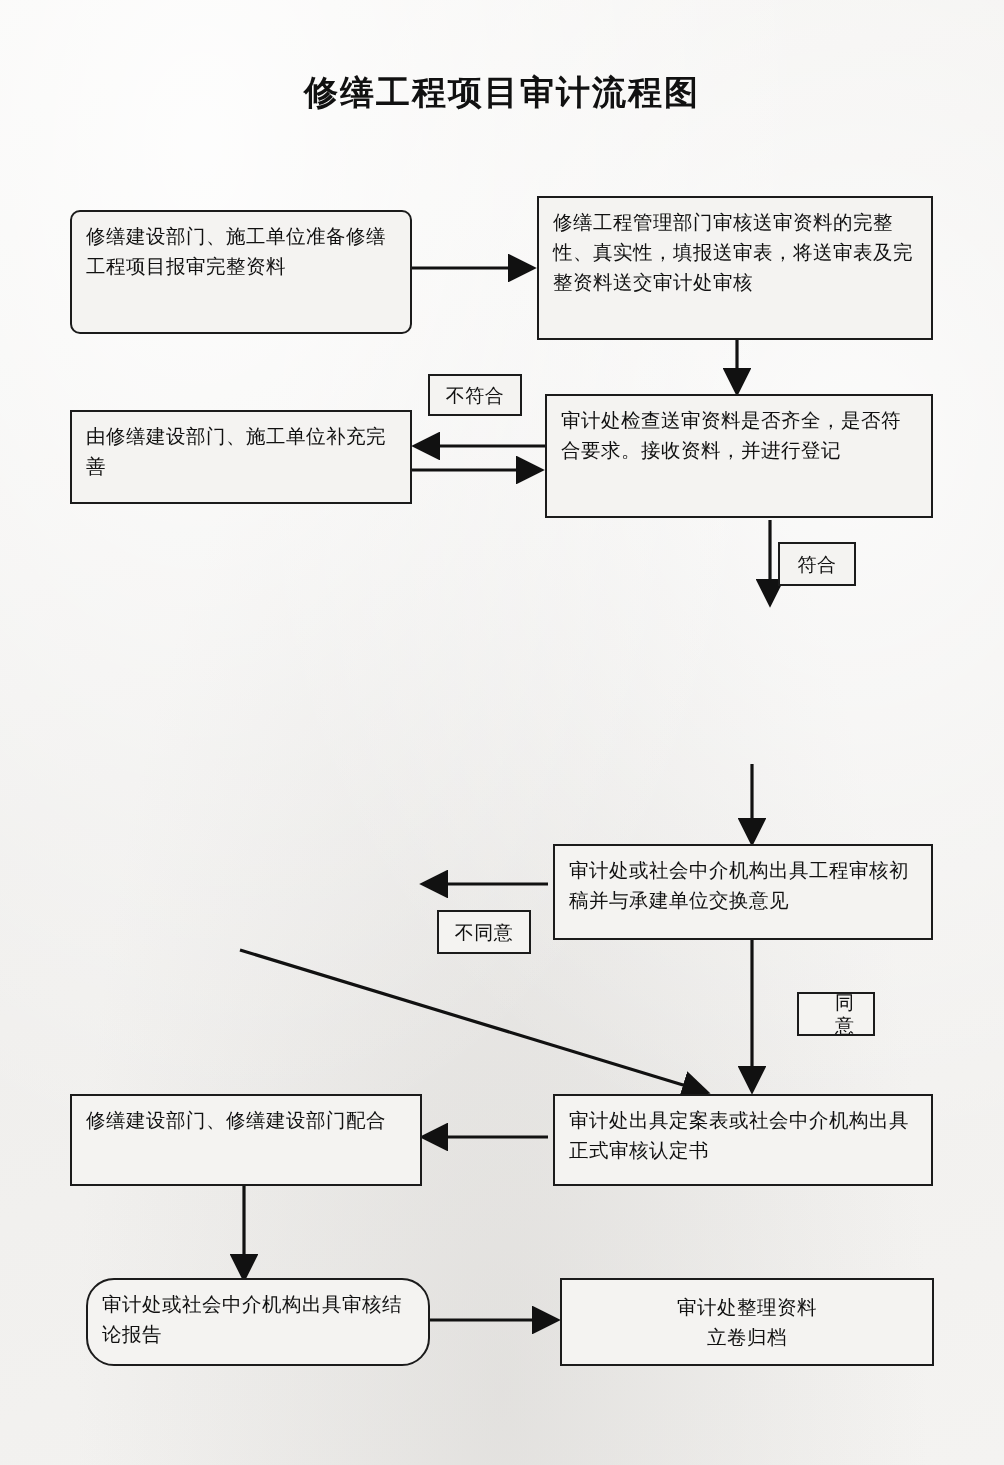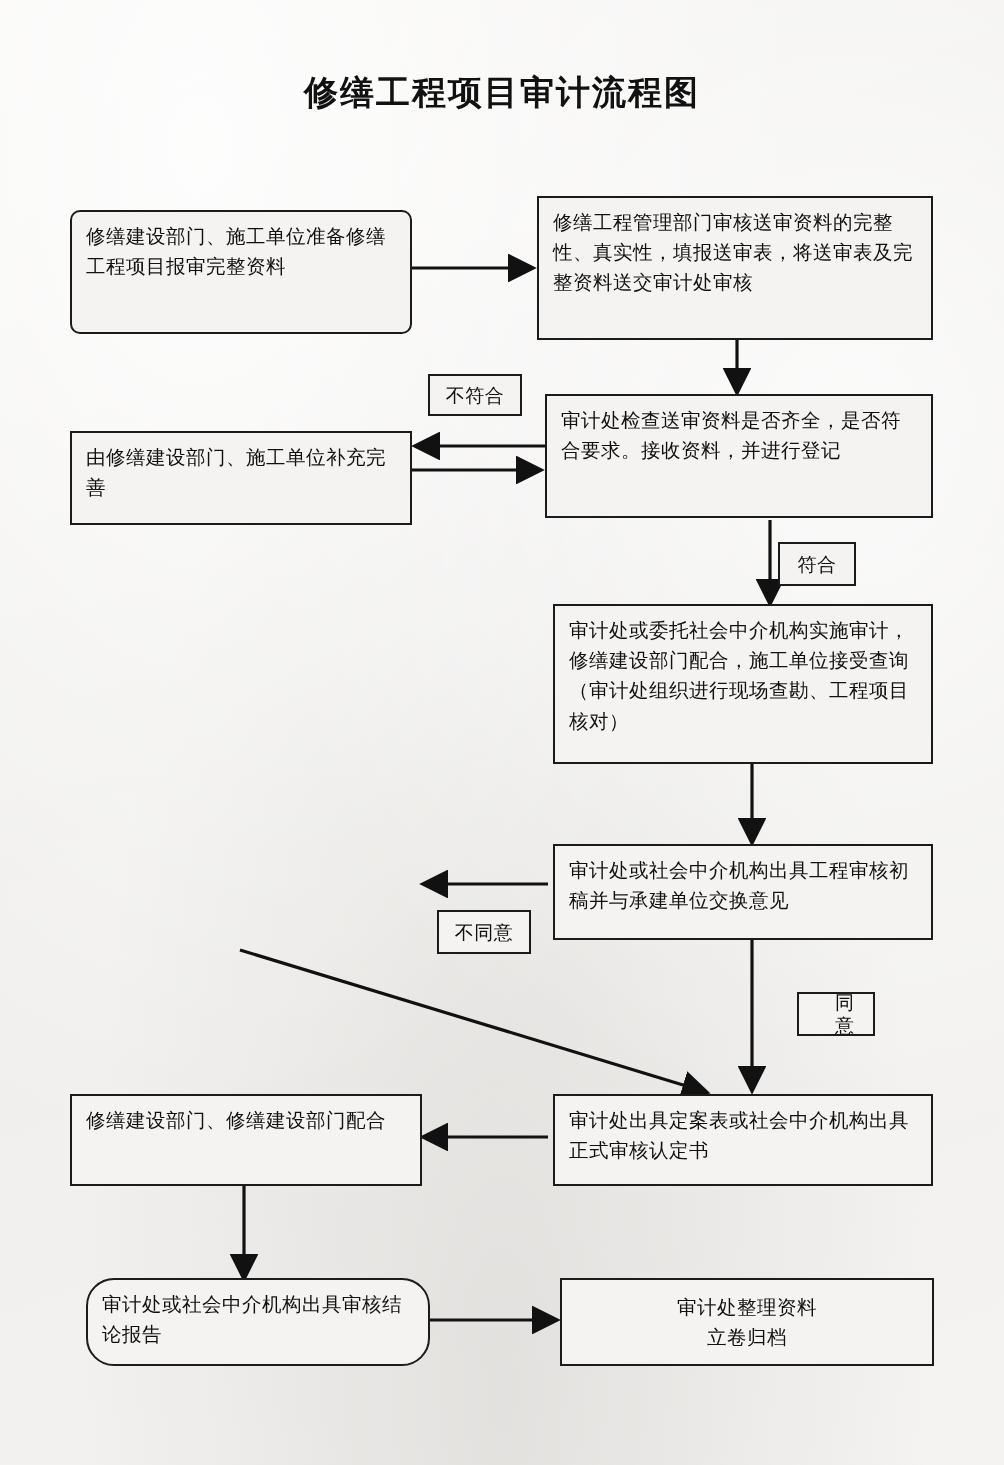"由修缮建设部门、施工单位补充完善" div.node { margin-top: 21px -> none }
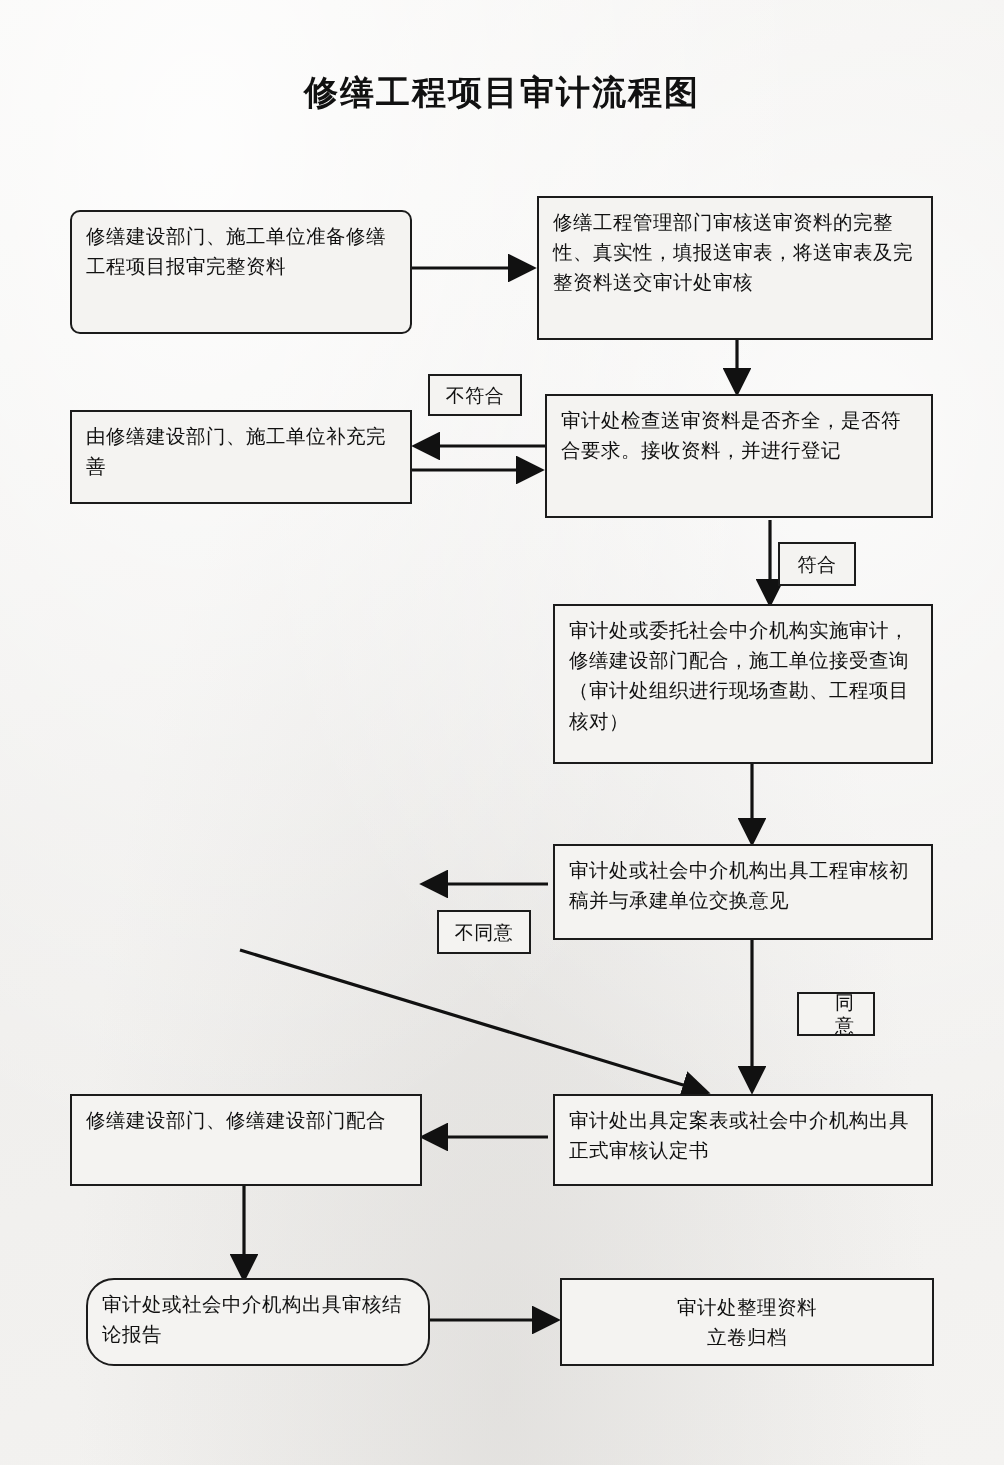"审计处或委托社会中介机构实施审计，修缮建设部门配合，施工单位接受查询（审计处组织" div.node { html: <div> <span>审计处或委托社会中介机构实施审计，修缮建设部门配合，施工单位接受查询（审计处组织进行现场查勘、工程项目核对）</span> </div> -> none }
